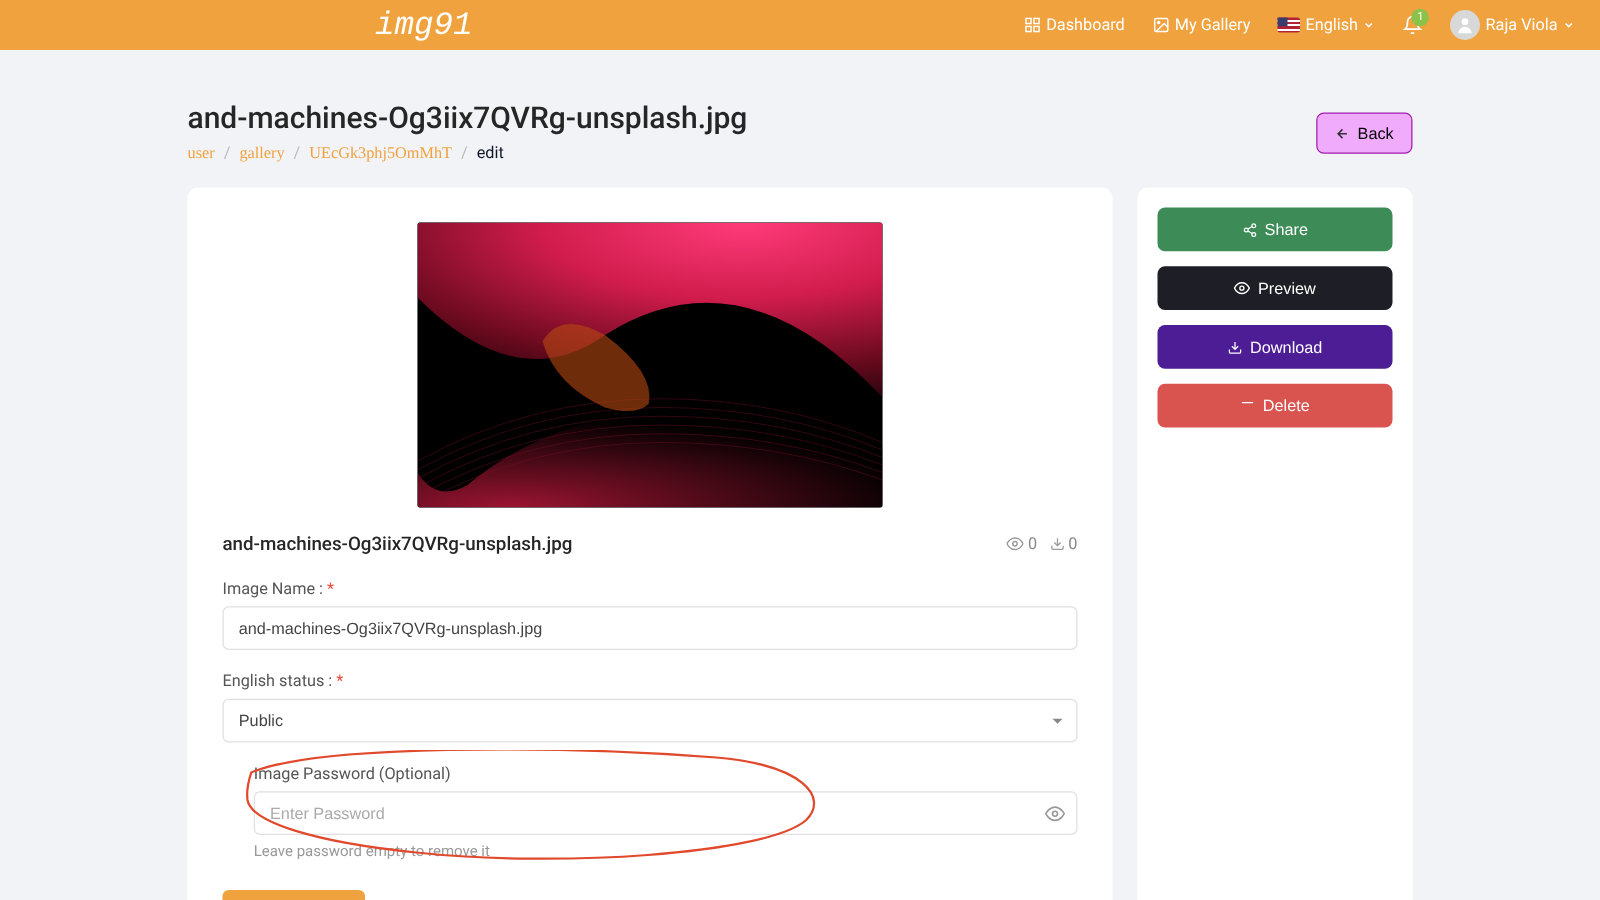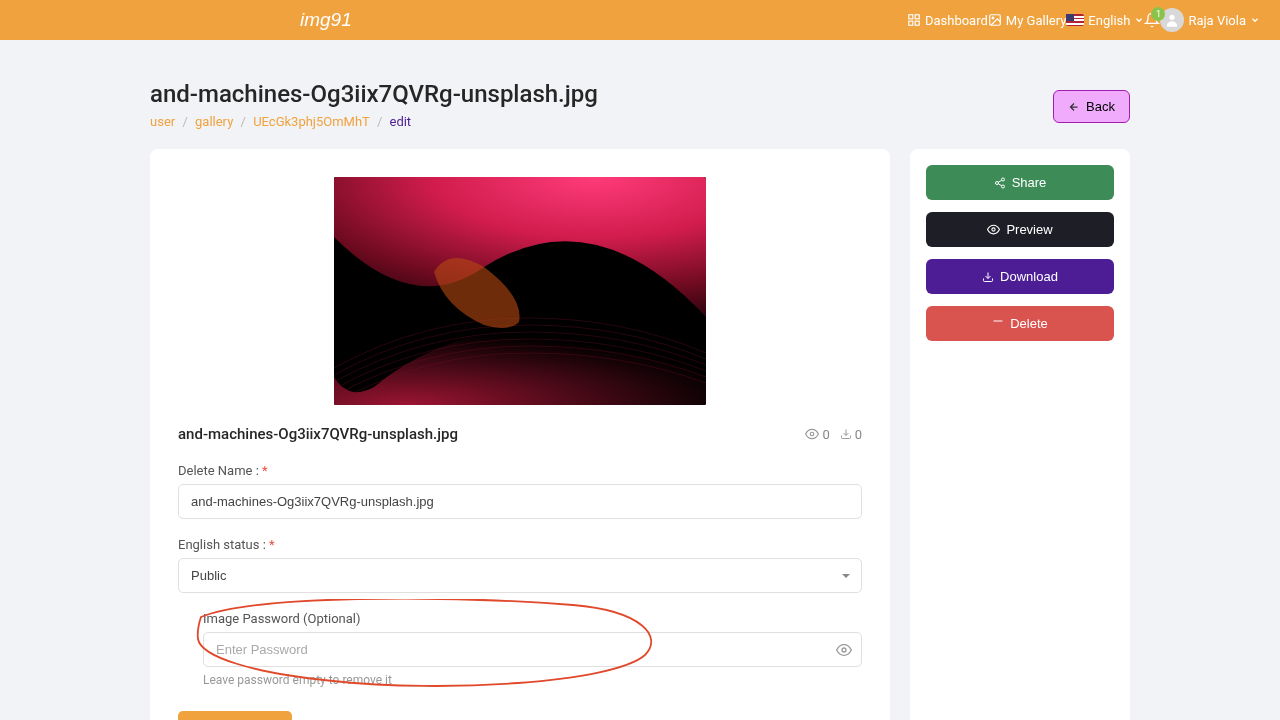"img91" .logo { font-family: Liberation Sans, sans-serif -> Liberation Mono, monospace; font-size: 19px -> 26px }
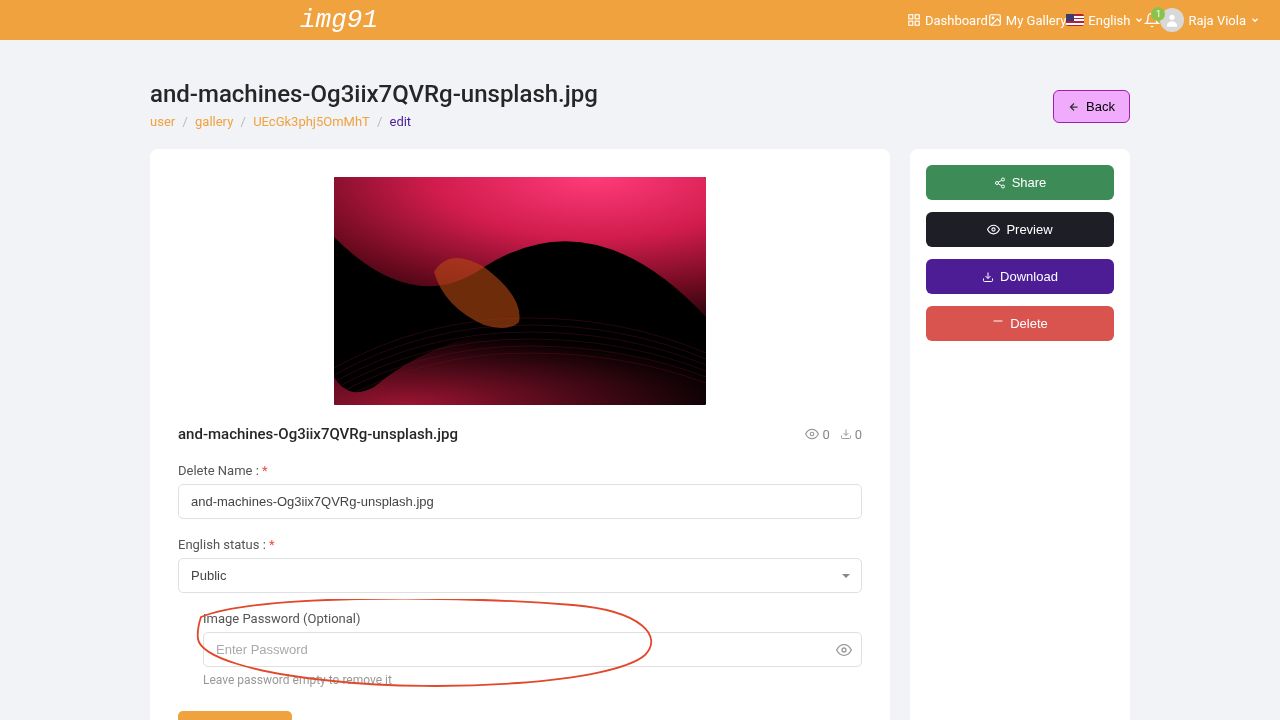"Dashboard" .nav-right { gap: 0 -> 22px }
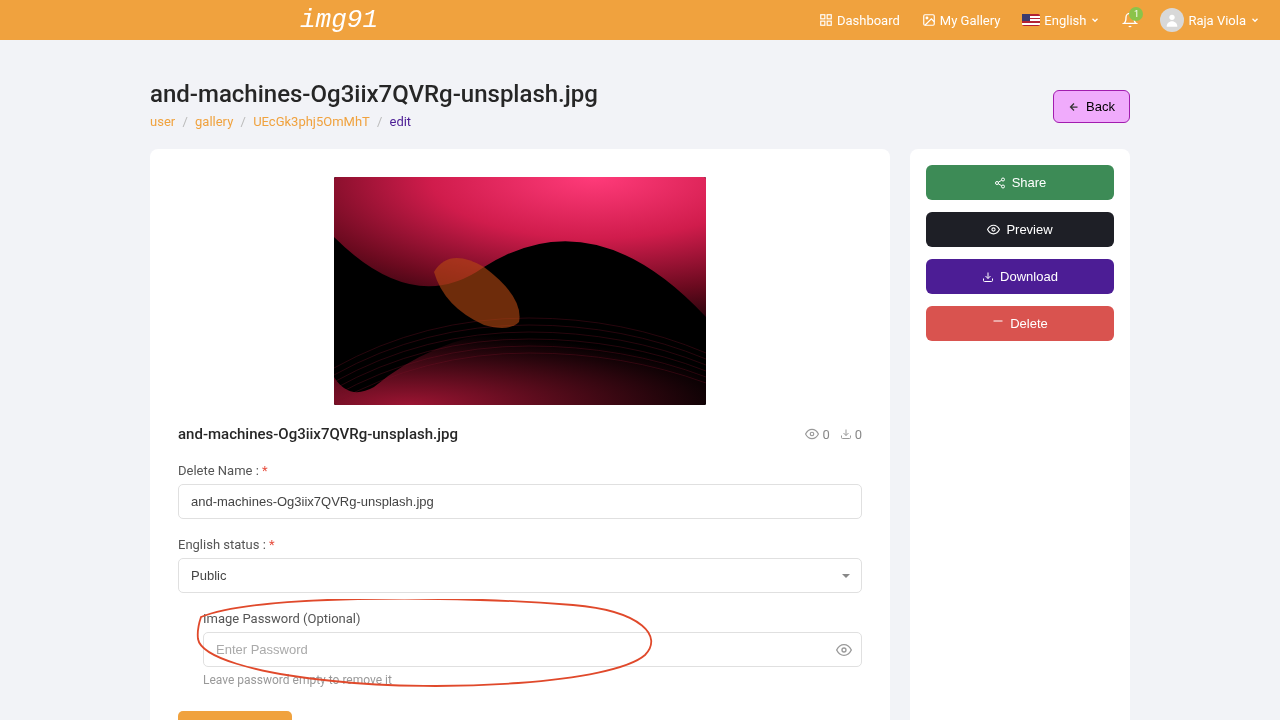"user" .breadcrumb a { font-family: none -> Liberation Serif, serif }
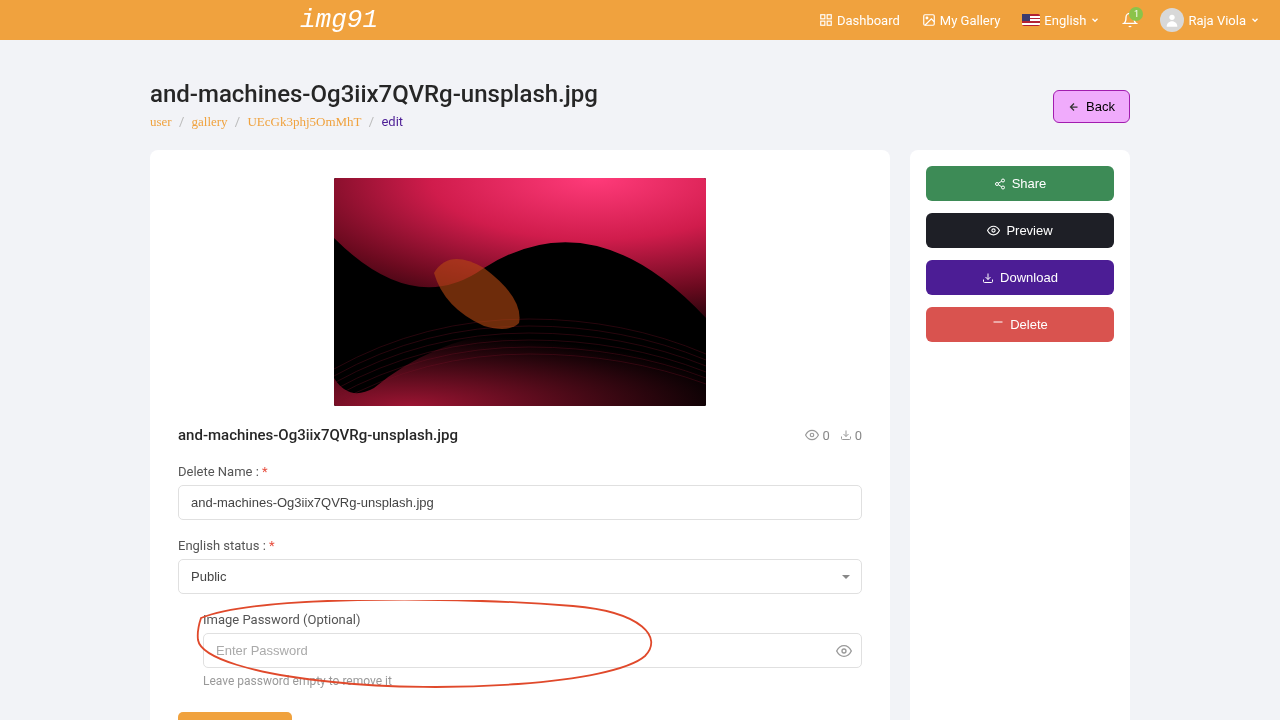"edit" .breadcrumb .current { color: #4c1d95 -> #0f172a }
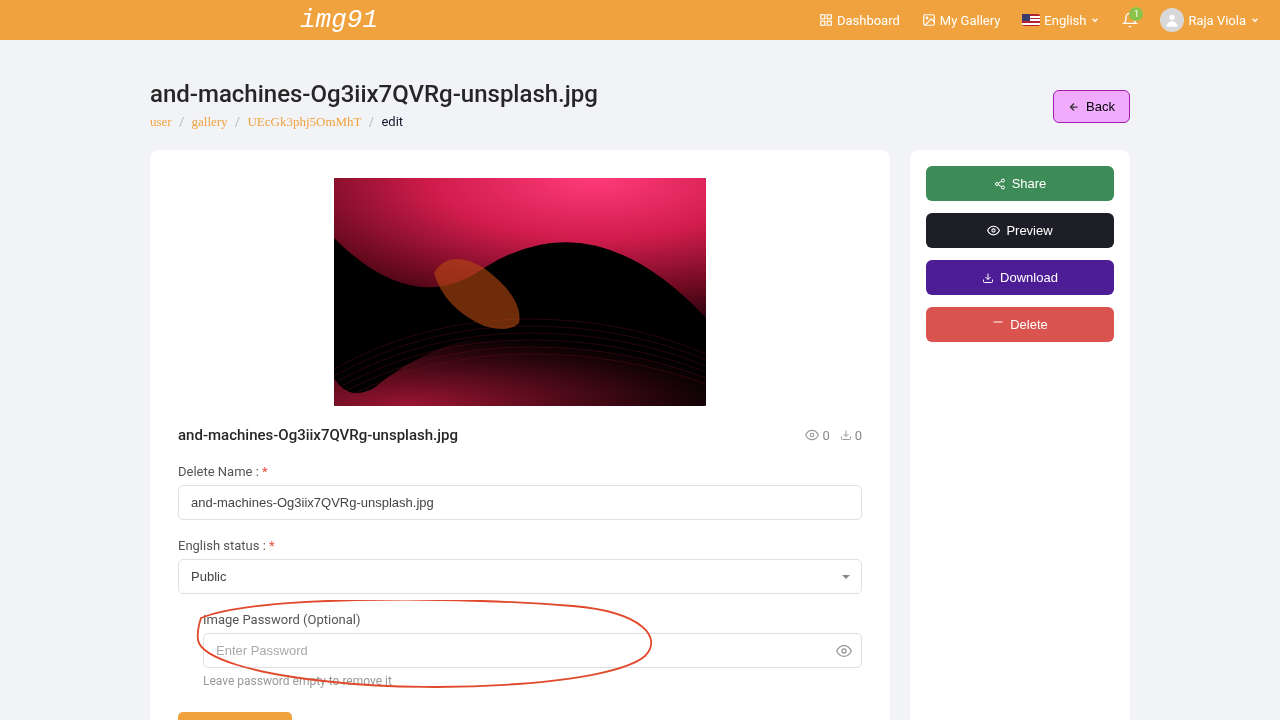"Delete Name :" span { text: Delete -> Image }
